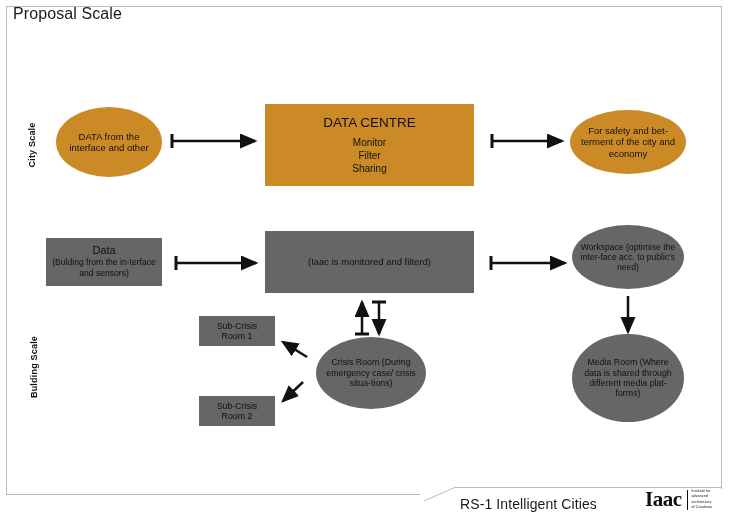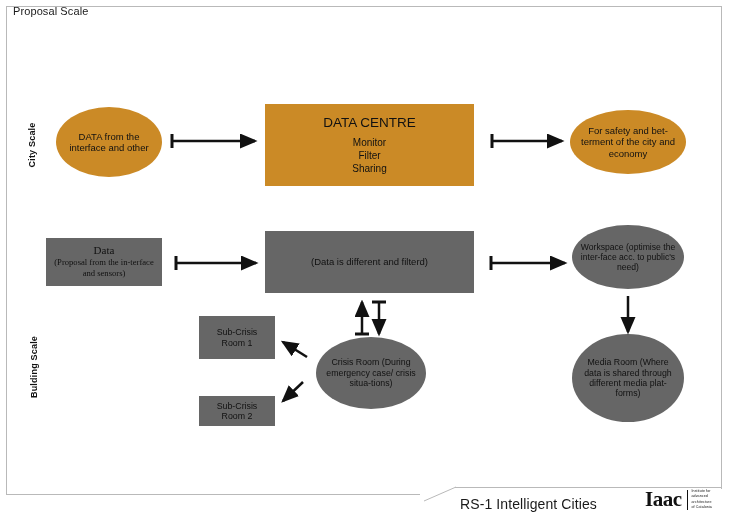"Proposal Scale" .doc-title { font-size: 11px -> 16px }
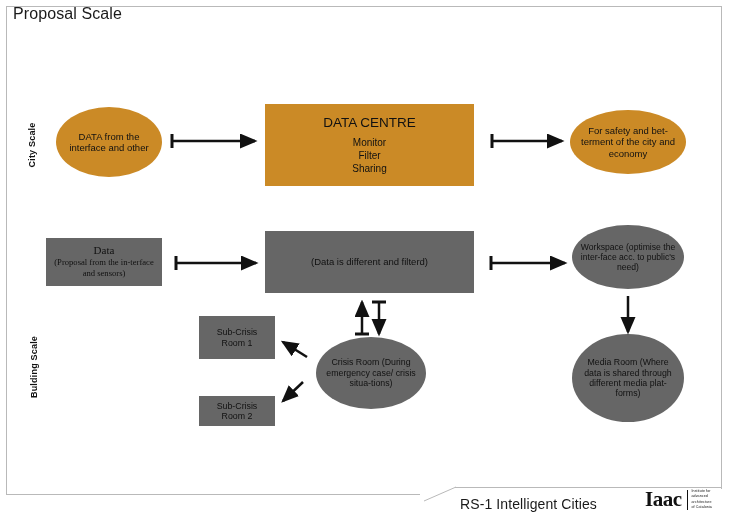"Data" #node-data-recv { font-family: Liberation Serif, serif -> none }
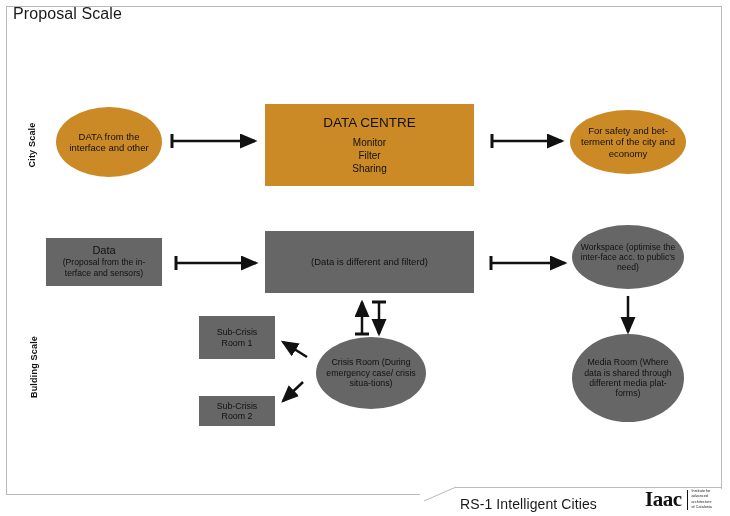"(Proposal from the in-terface and" span.sub { text: Proposal -> Bulding }
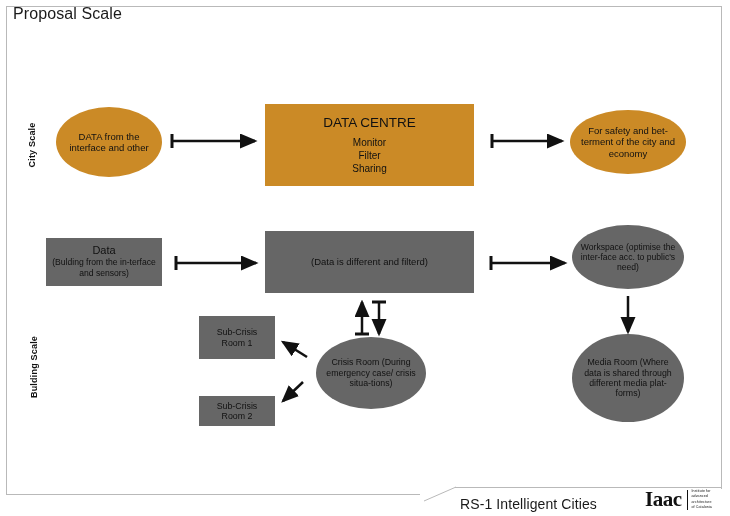"(Data is different and filterd)" span.sub { text: Data is different -> Iaac is monitored }
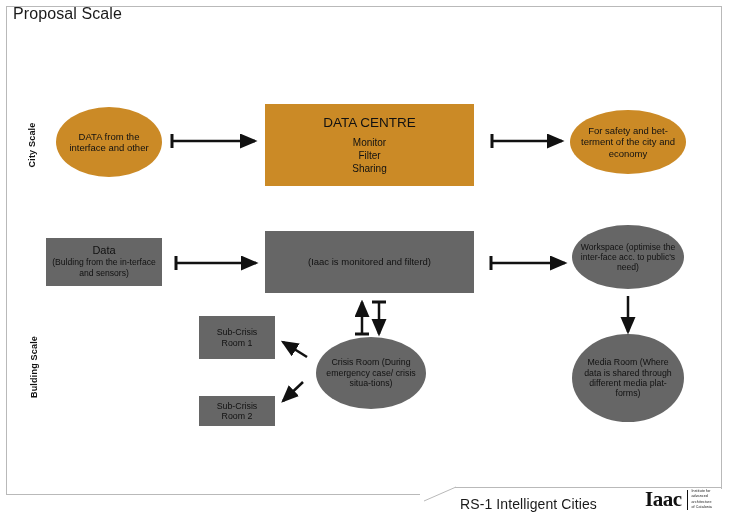"Sub-Crisis Room 1" #node-sub1 { height: 43px -> 30px }
